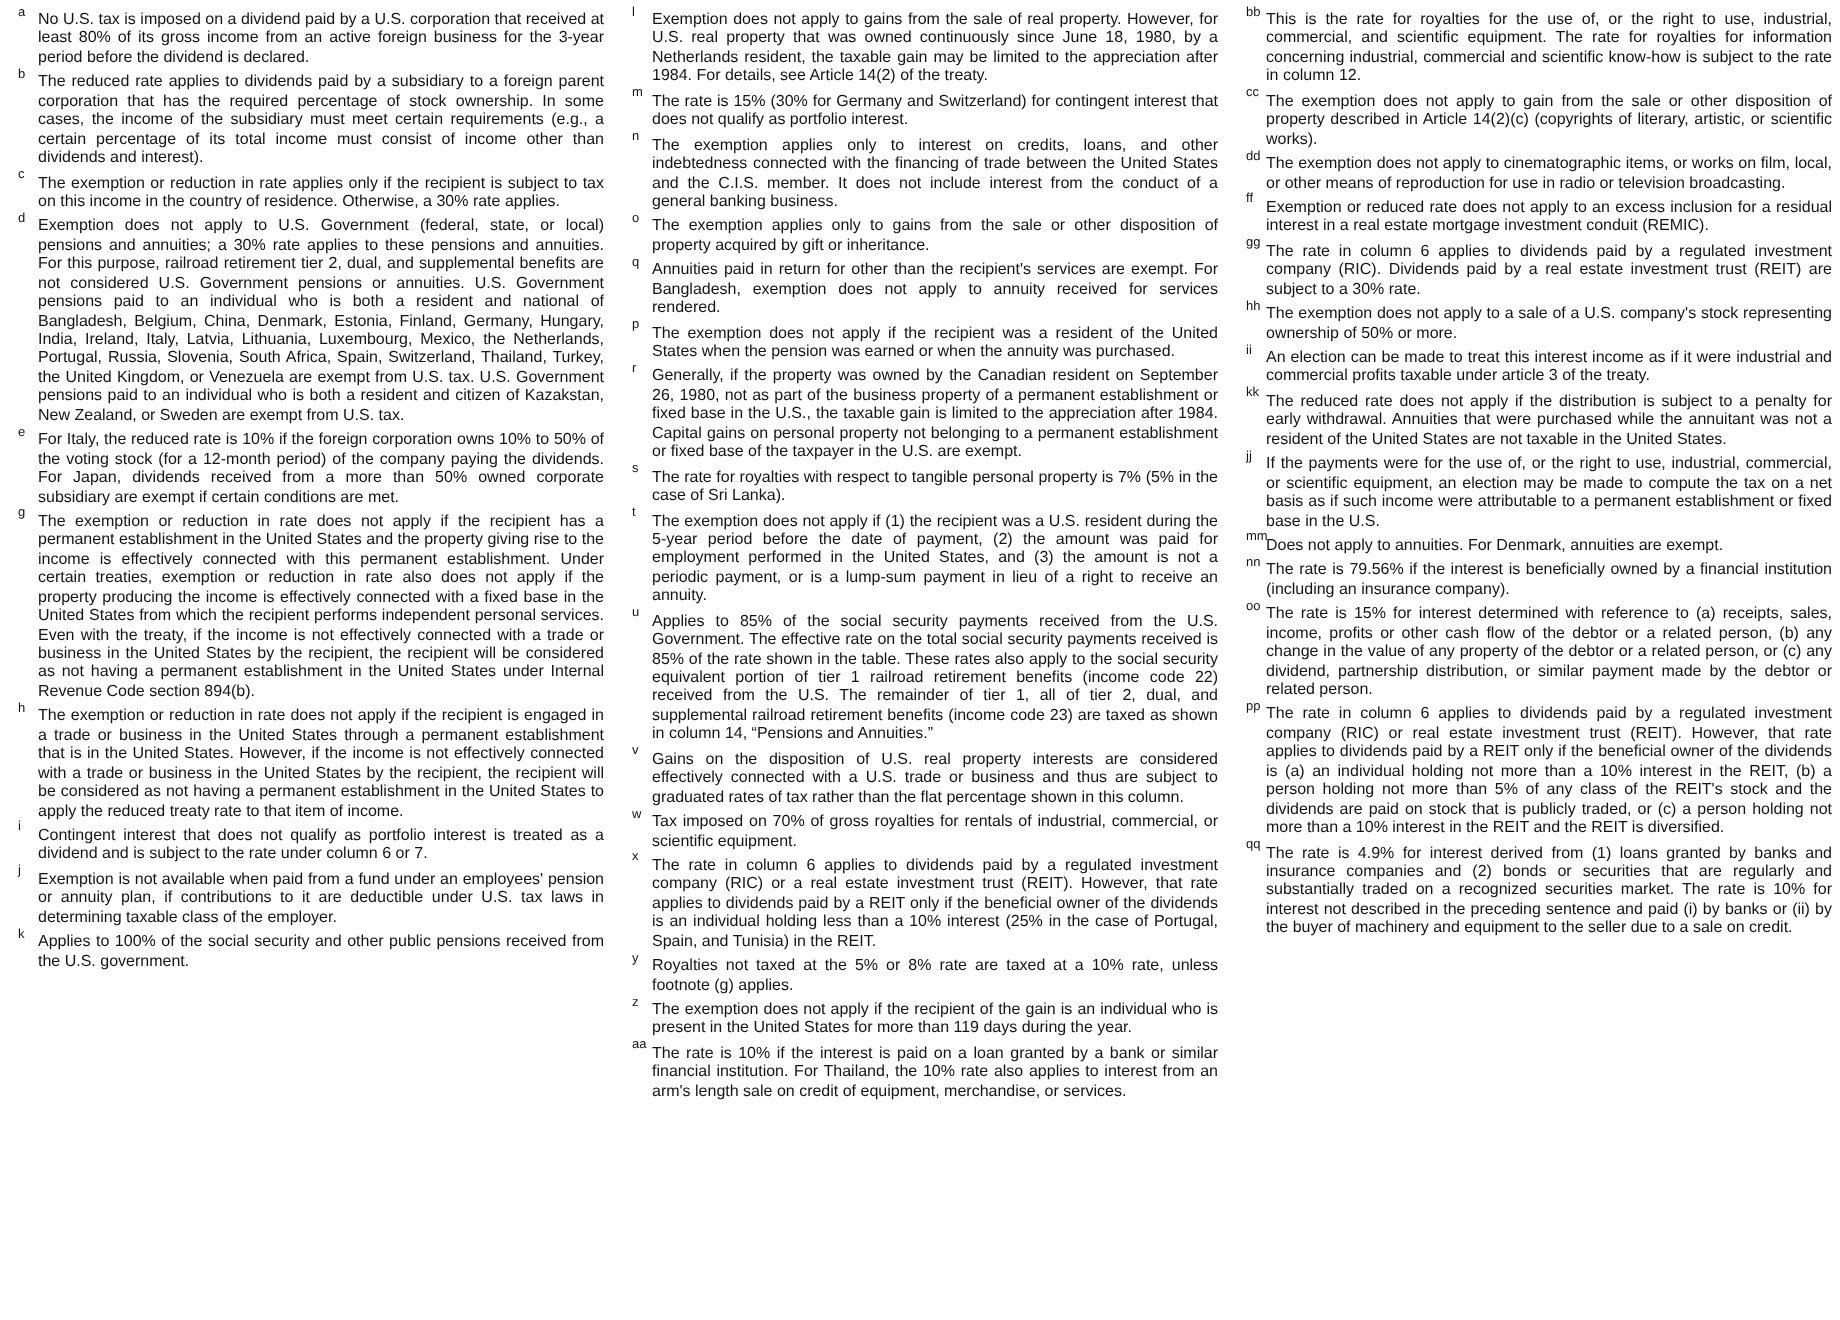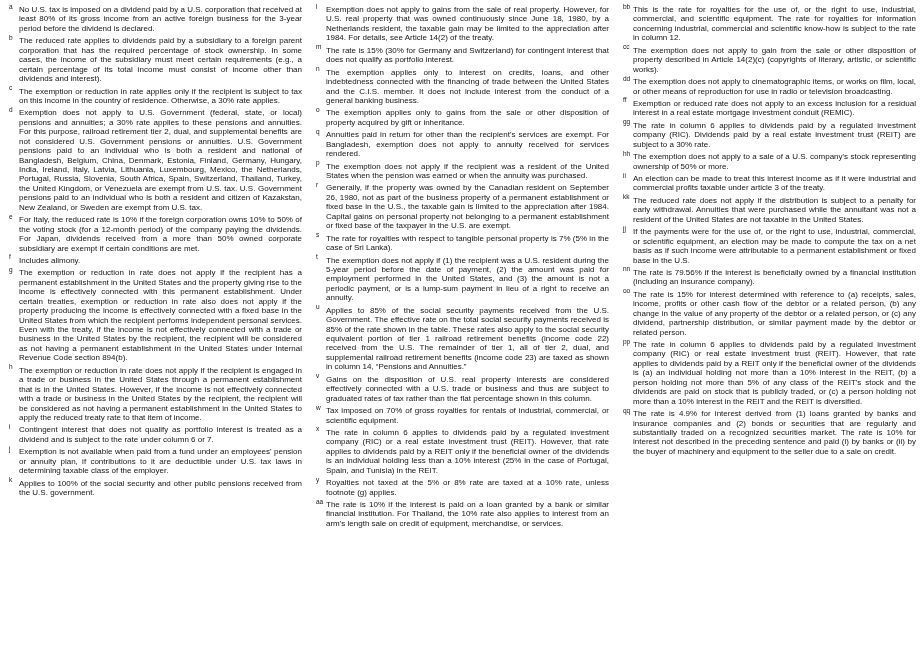"Includes alimony." div.fn { html: <div><span>f</span><span>Includes alimony.</span></div> -> none }
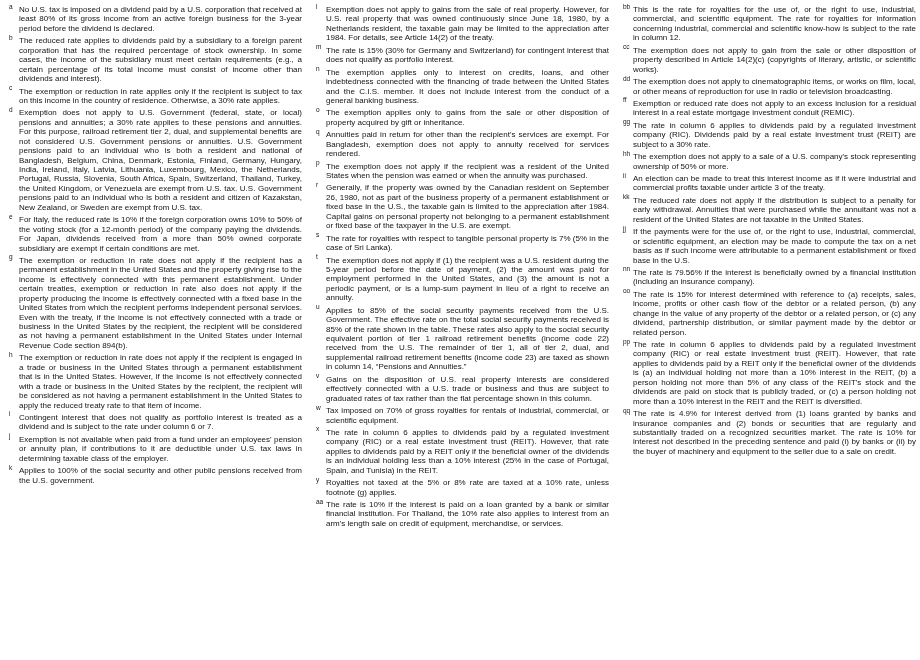"Does not apply to annuities." div.fn { html: none -> <div><span>mm</span><span>Does not apply to annuities. For Denmark, annuities are exempt.</span></div> }
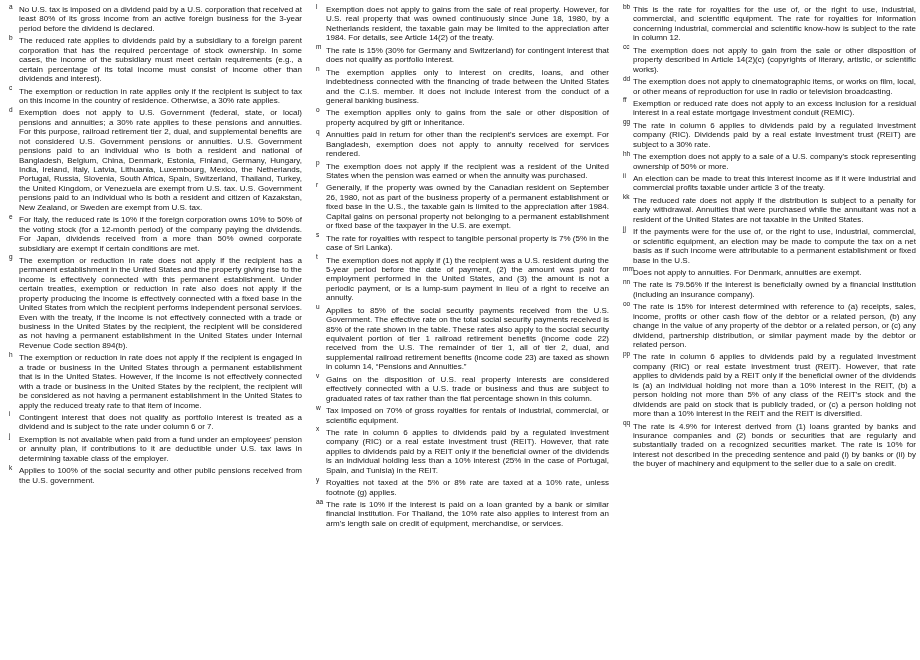"The exemption does not apply if the recipient of" div.fn { html: none -> <div><span>z</span><span>The exemption does not apply if the recipient of the gain is an individual who is present in the United States for more than 119 days during the year.</span></div> }
